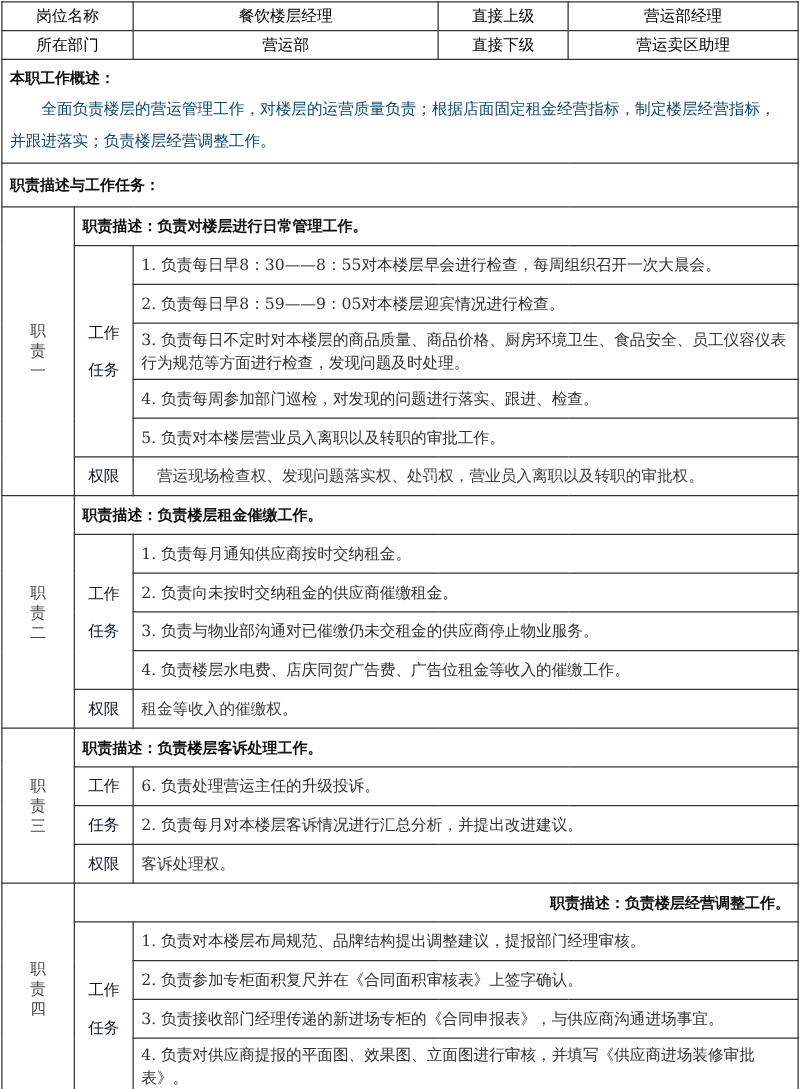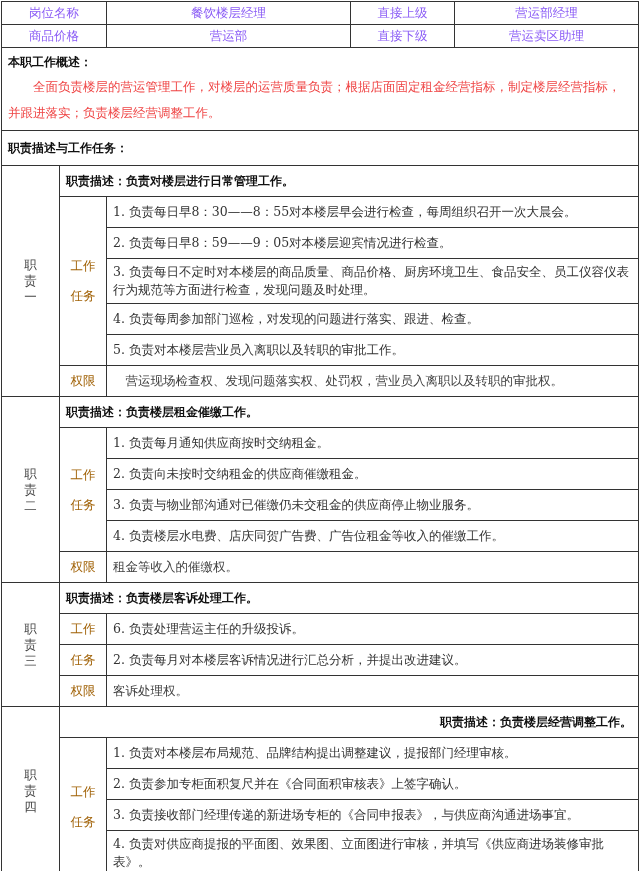"岗位名称" .hdr td { color: #8b5cf6 -> #000000 }
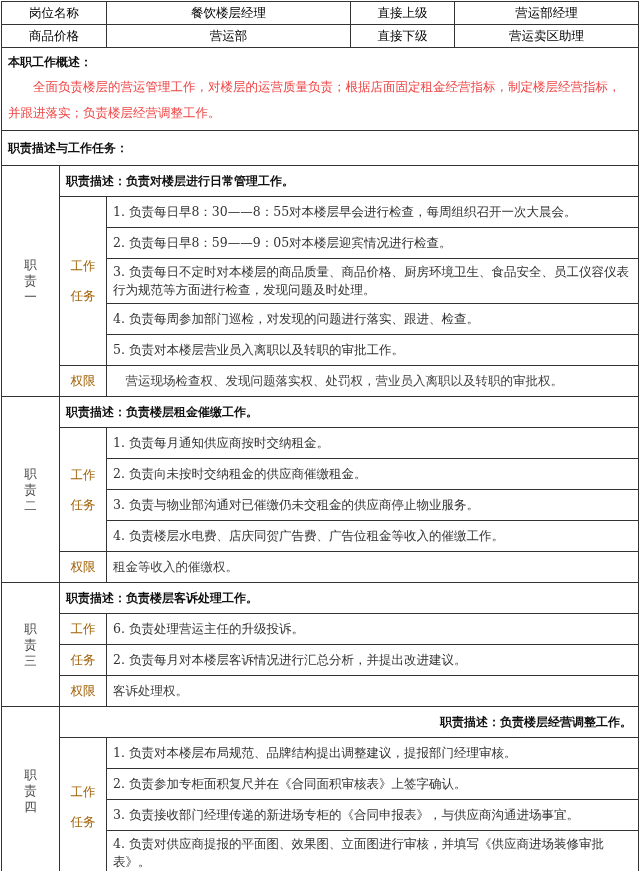"商品价格" td { text: 商品价格 -> 所在部门 }
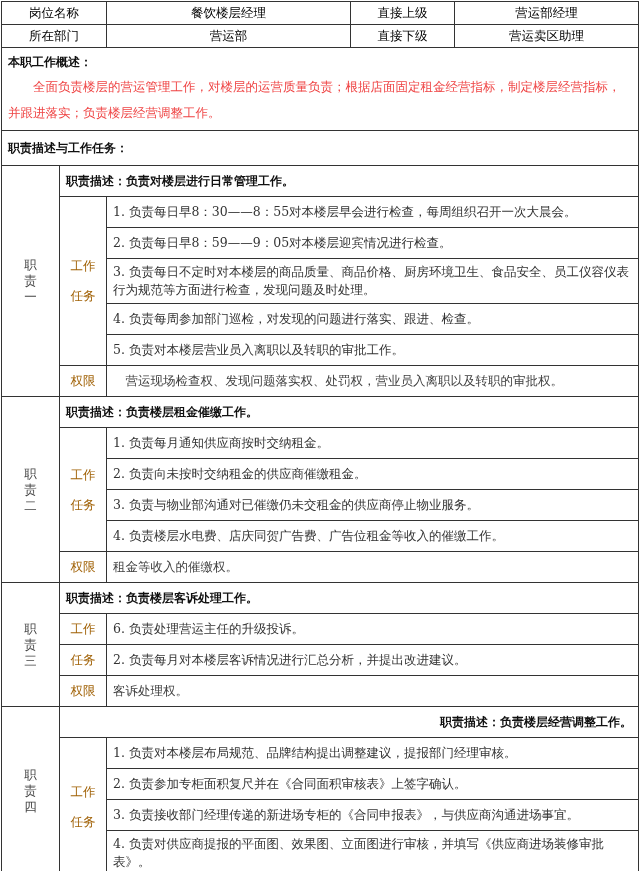"全面负责楼层的营运管理工作，对楼层的运营质量负责；根据店面固定租金经营指标，制定" .overview p { color: #ef4444 -> #0c4a6e }
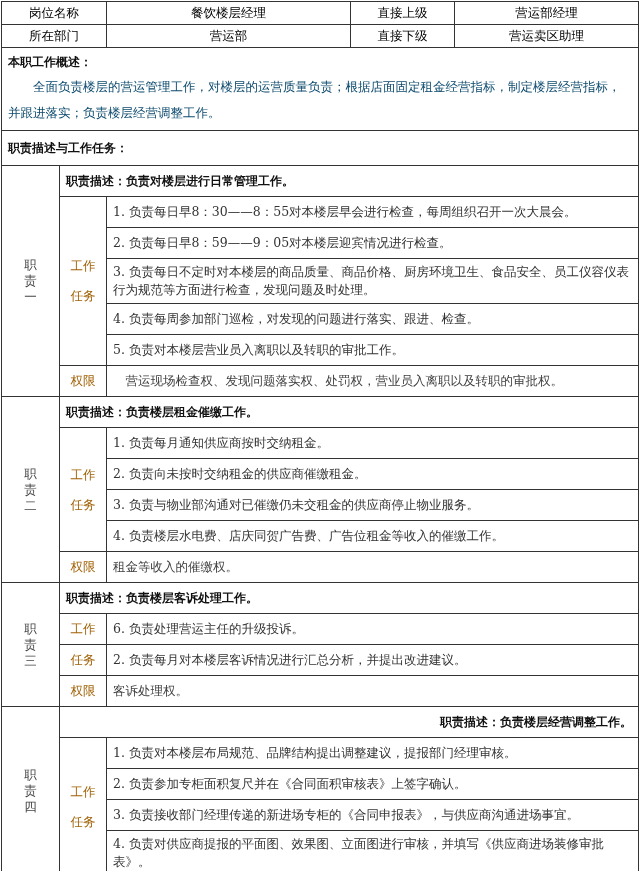"工作" .sublabel { color: #a16207 -> #0f172a }
